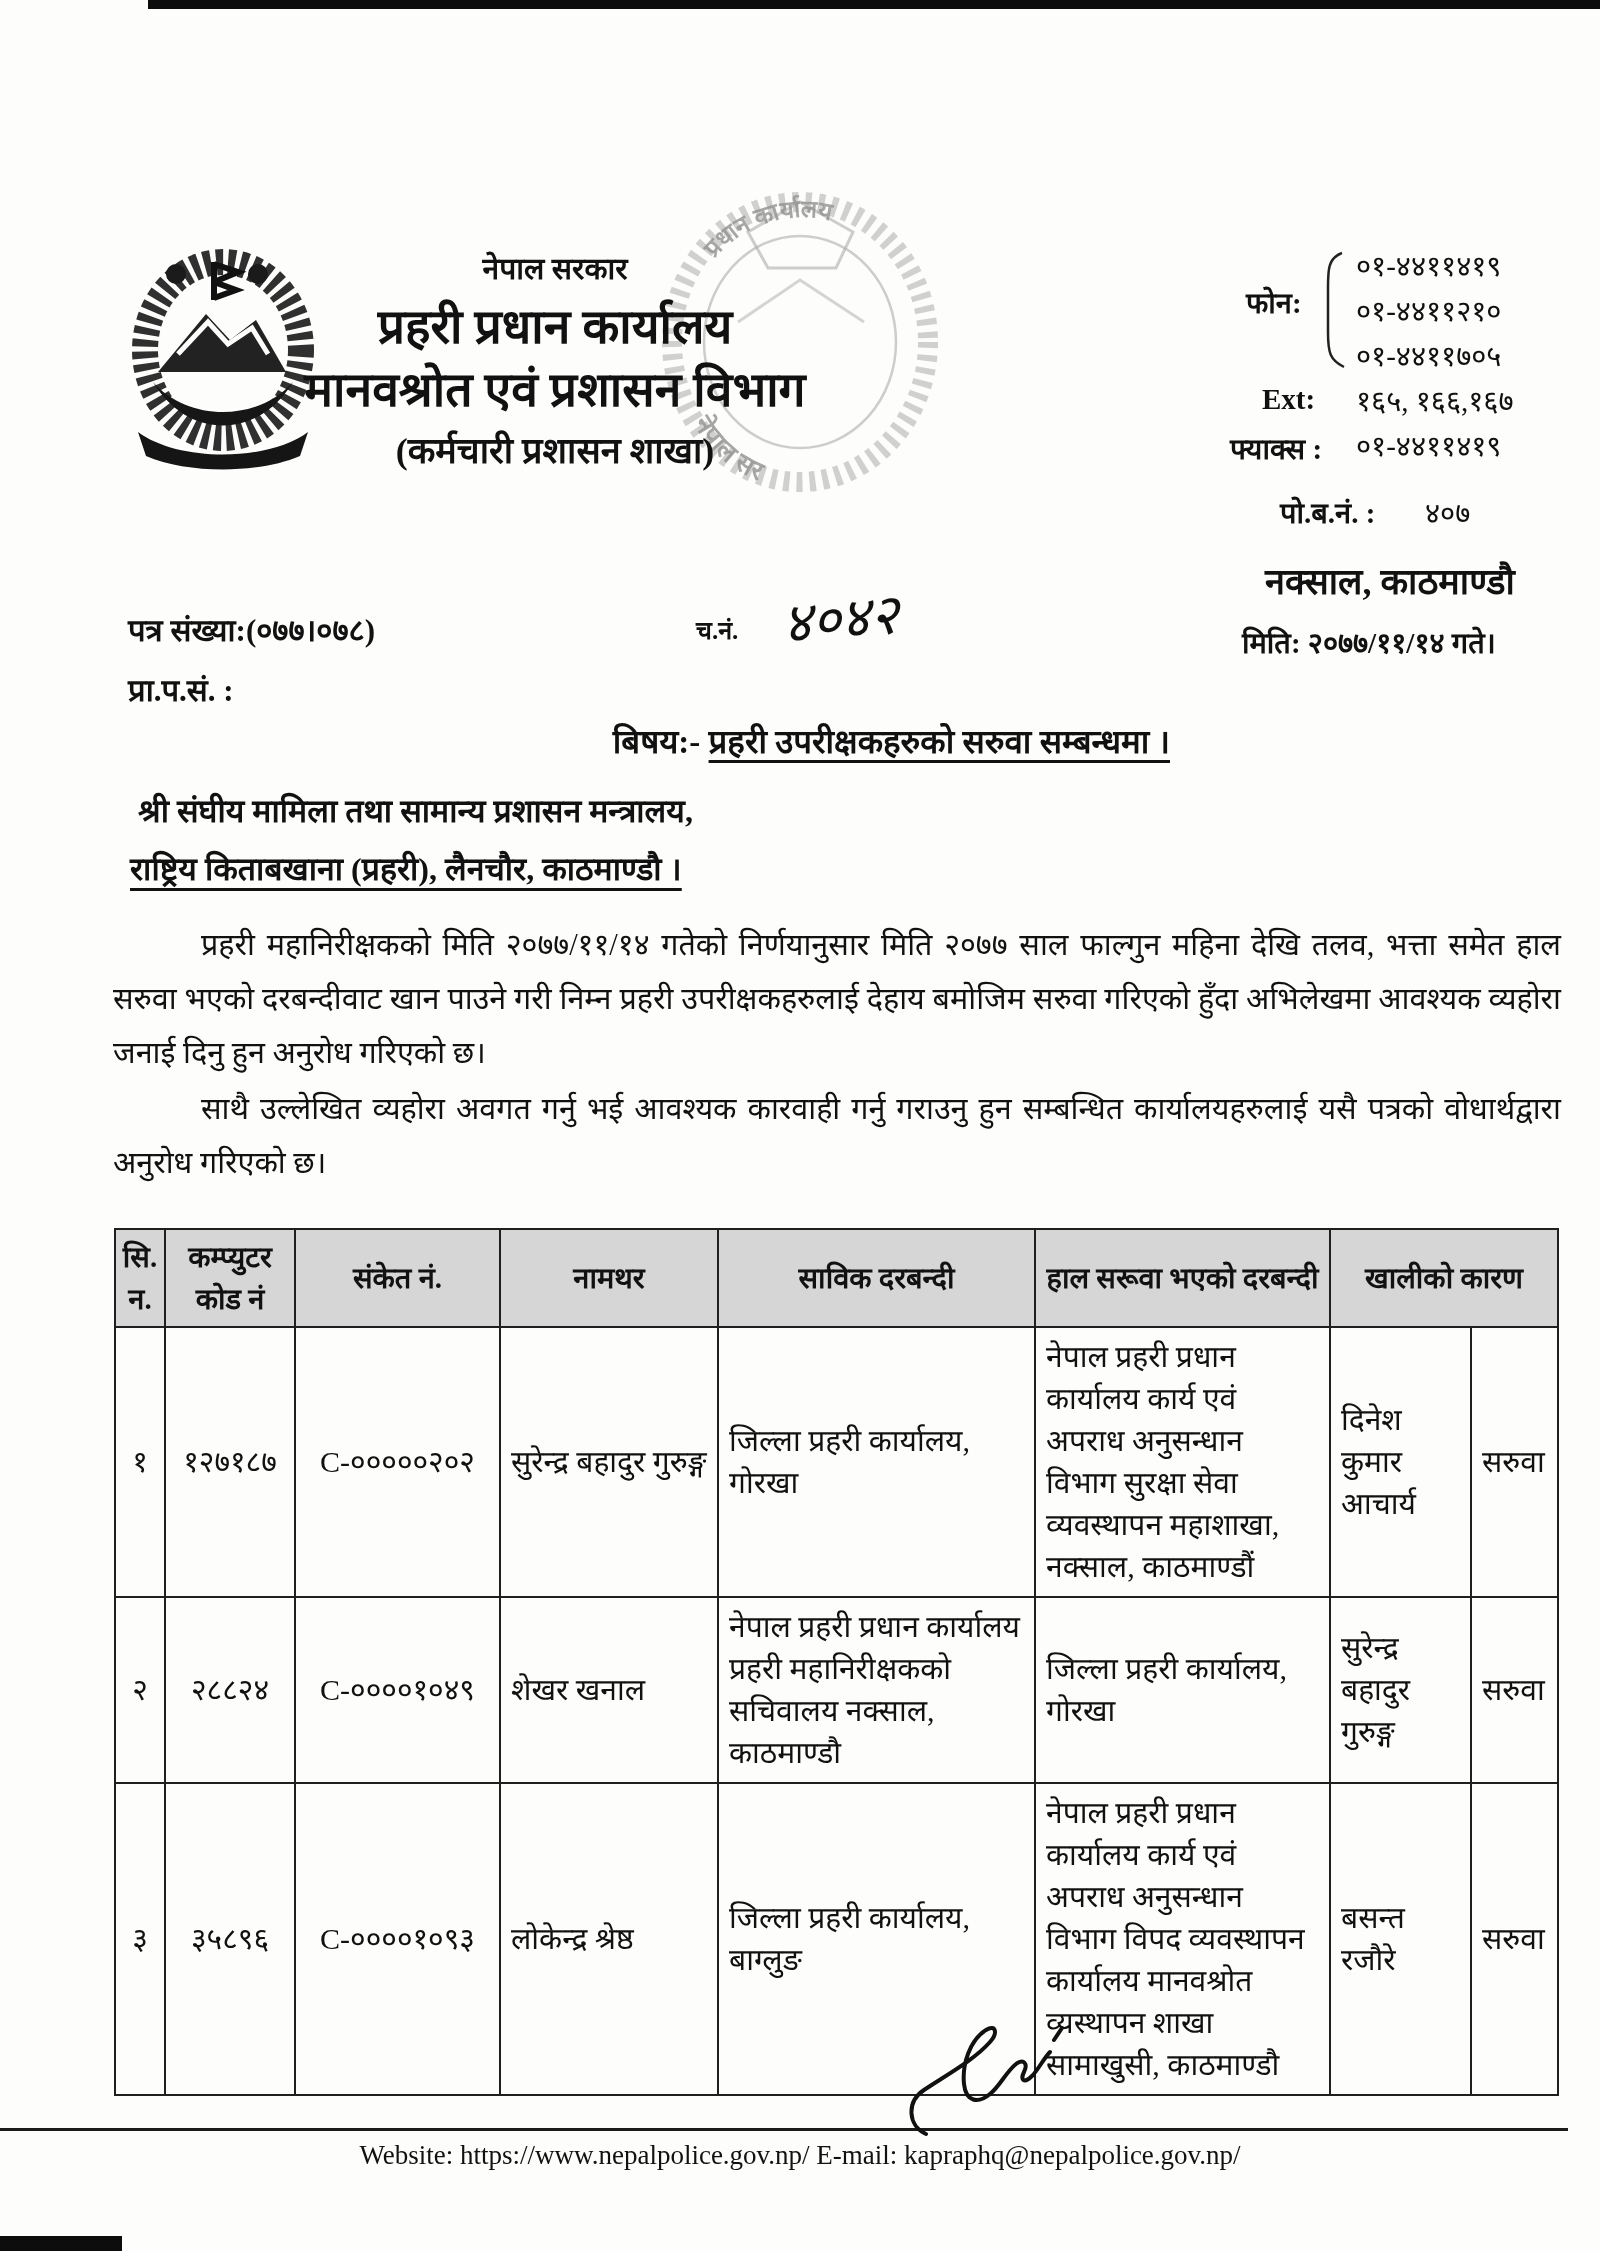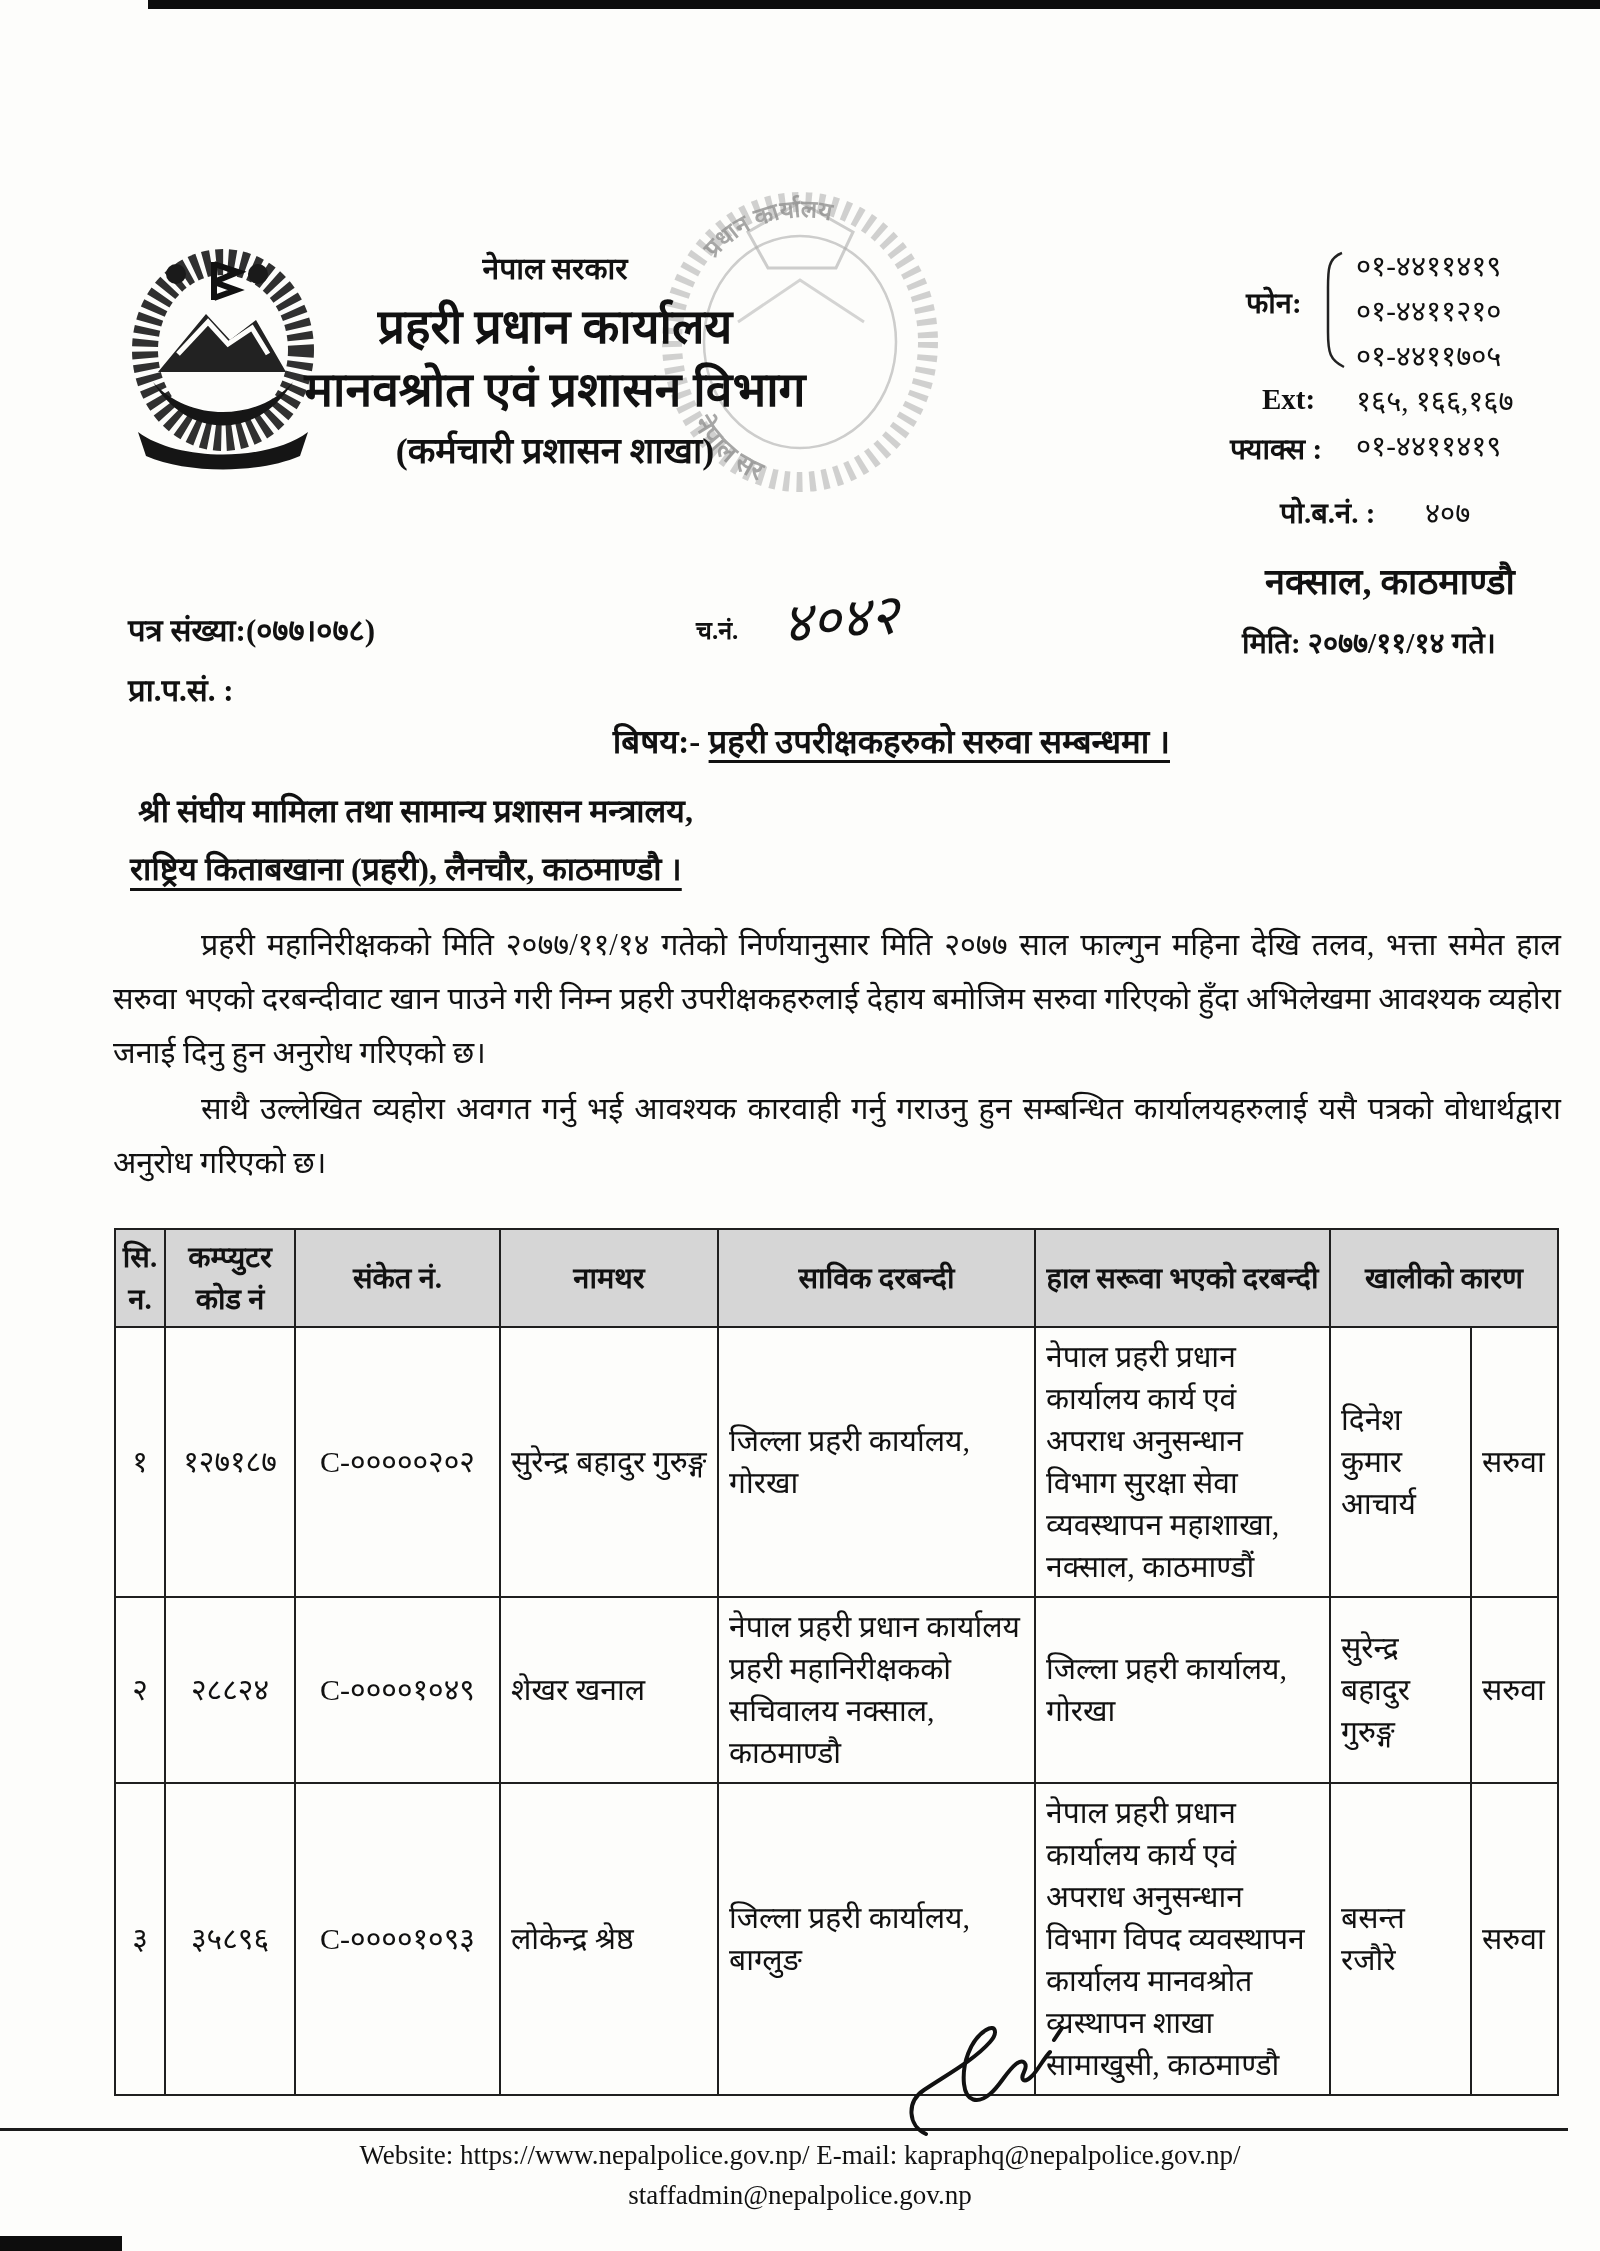"staffadmin@nepalpolice.gov.np" div.abs { html: <div>staffadmin@nepalpolice.gov.np</div> -> none }
